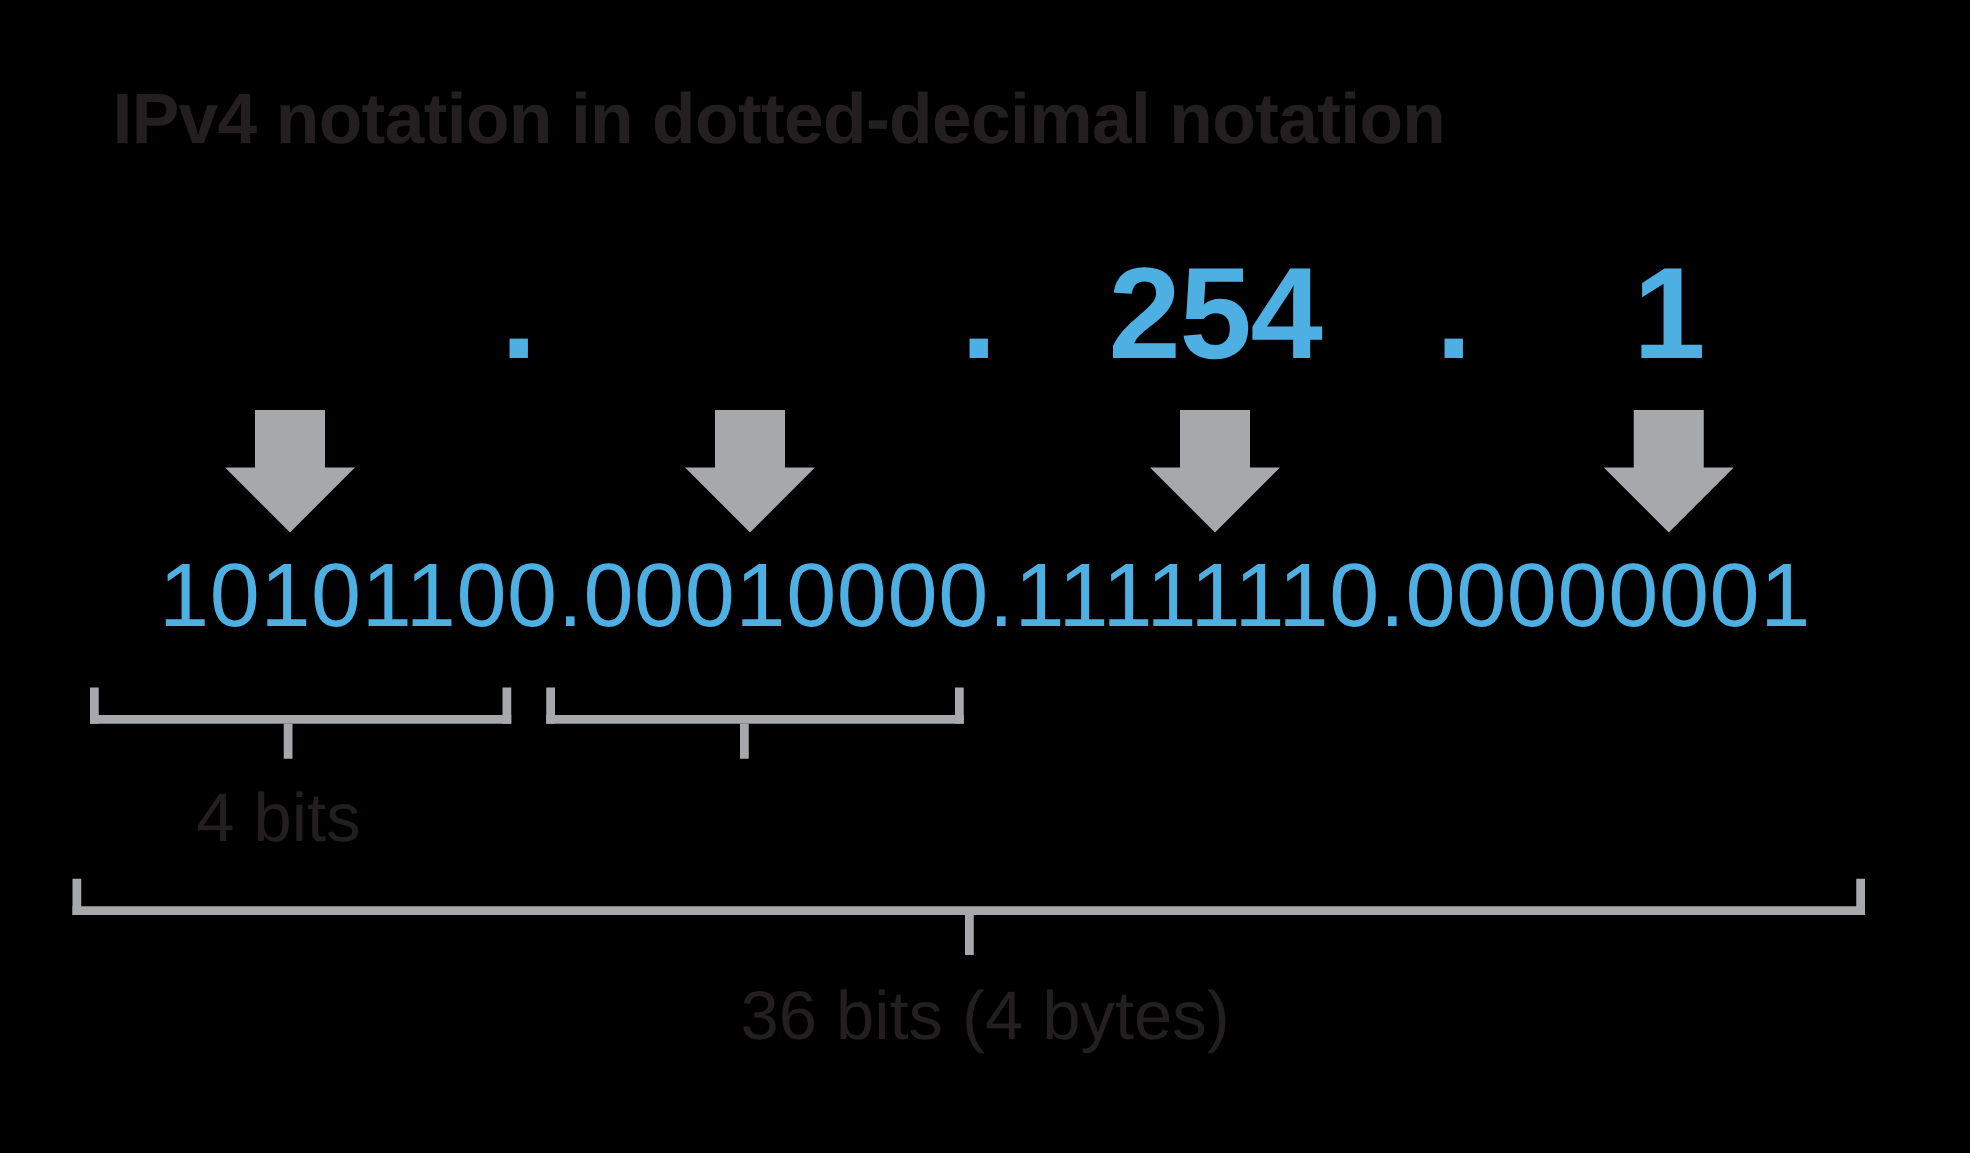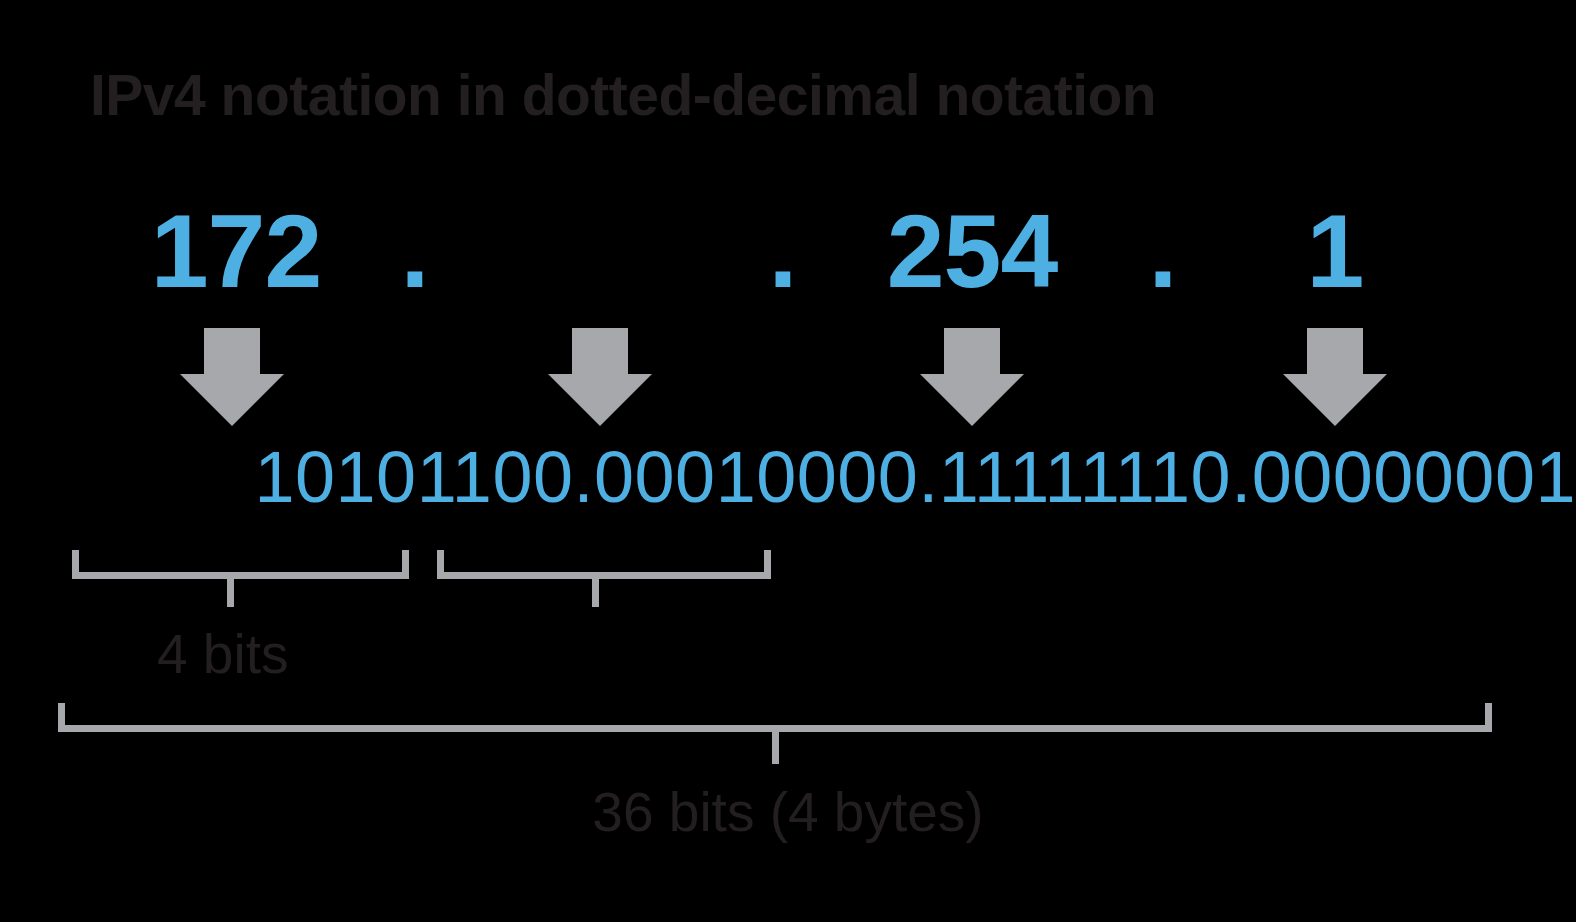"172" div.dec-octet { html: <div>172</div> -> none }
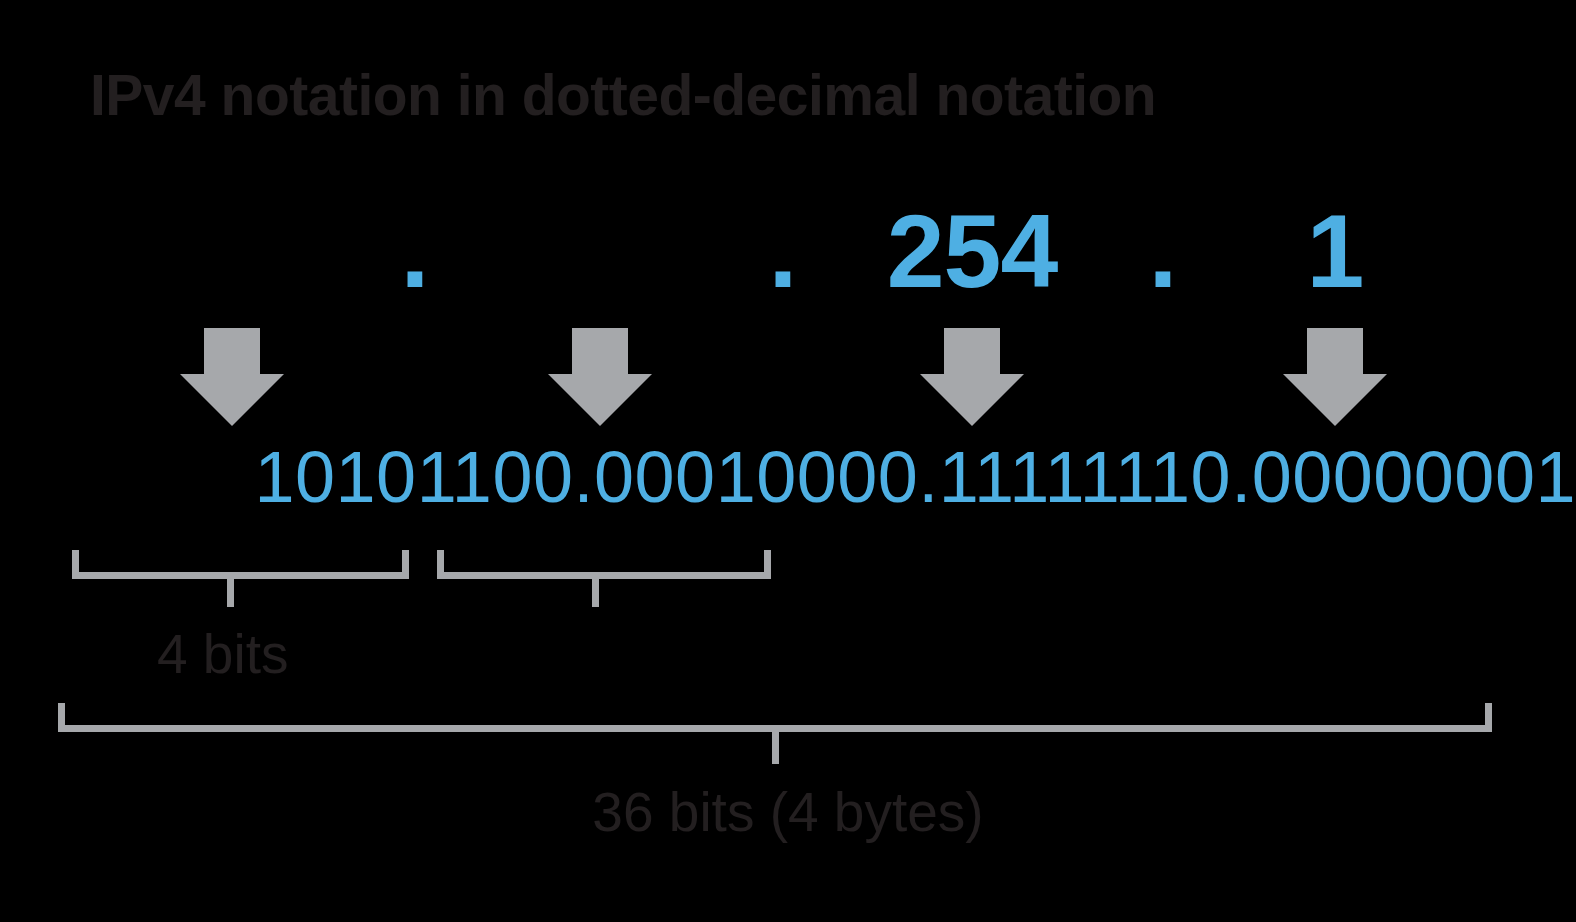"10101100.00010000.11111110.00000001" .binary-row { text-align: right -> center }
